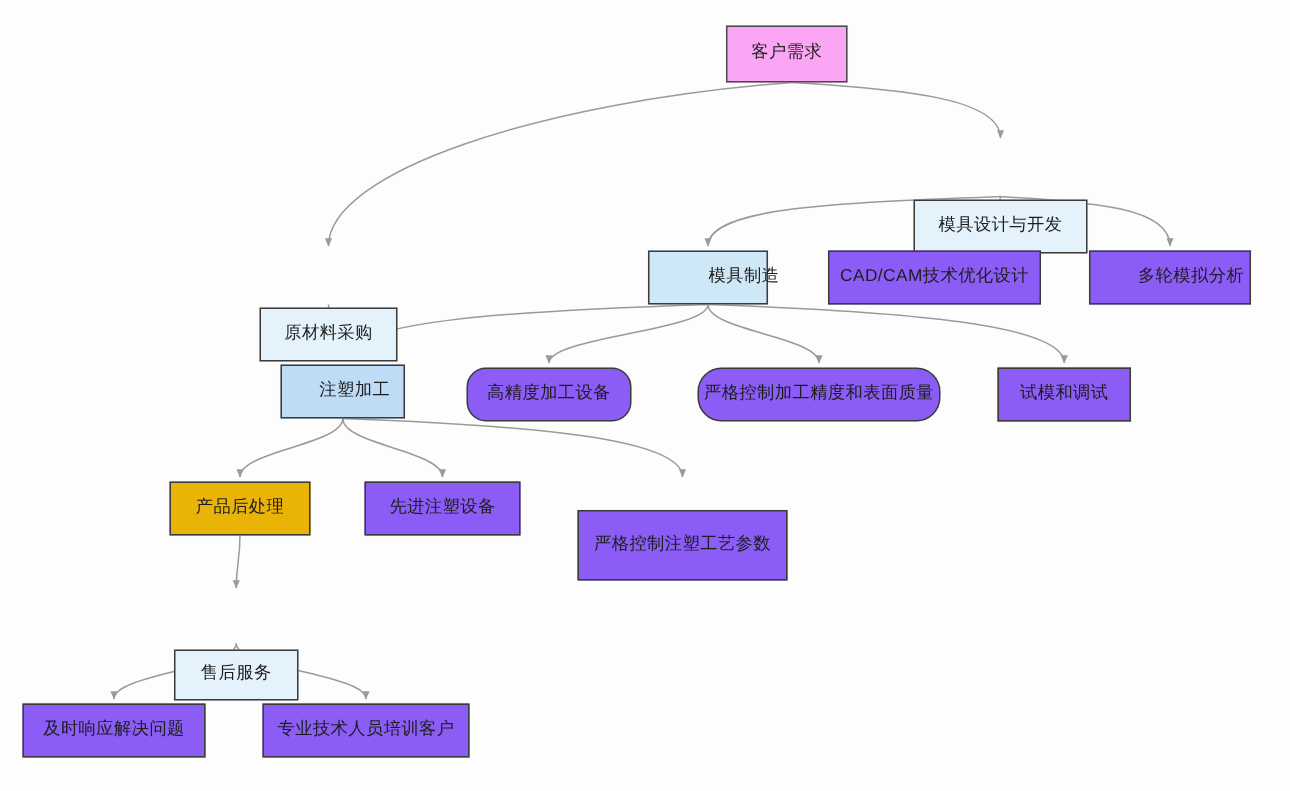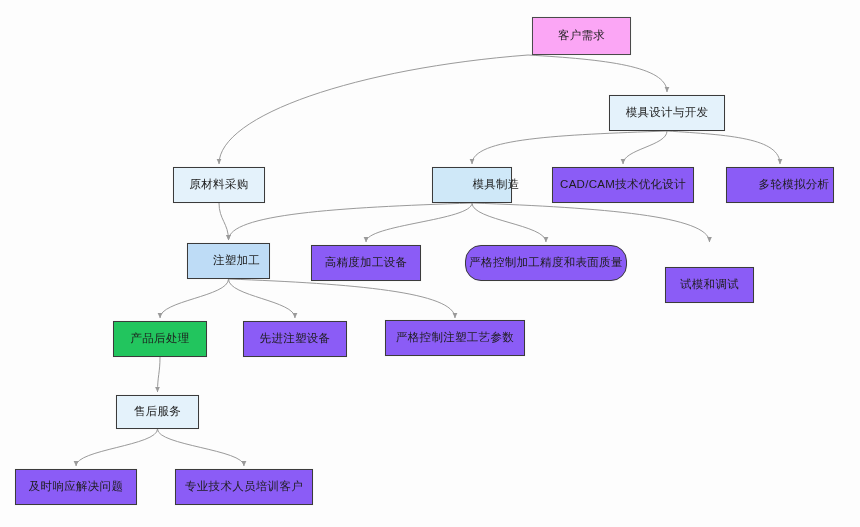"客户需求" div.node { margin-left: 48px -> none; width: 99px -> 81px }
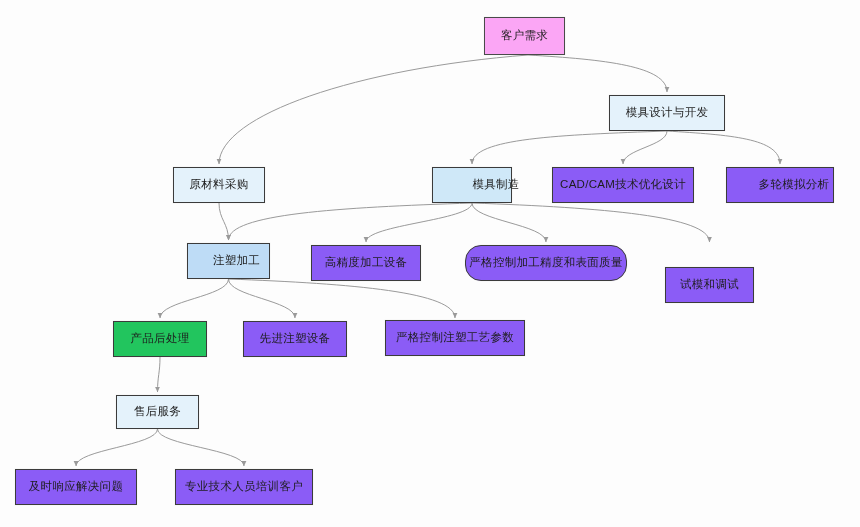"模具设计与开发" .node.blue1 { margin-top: none -> 38px }
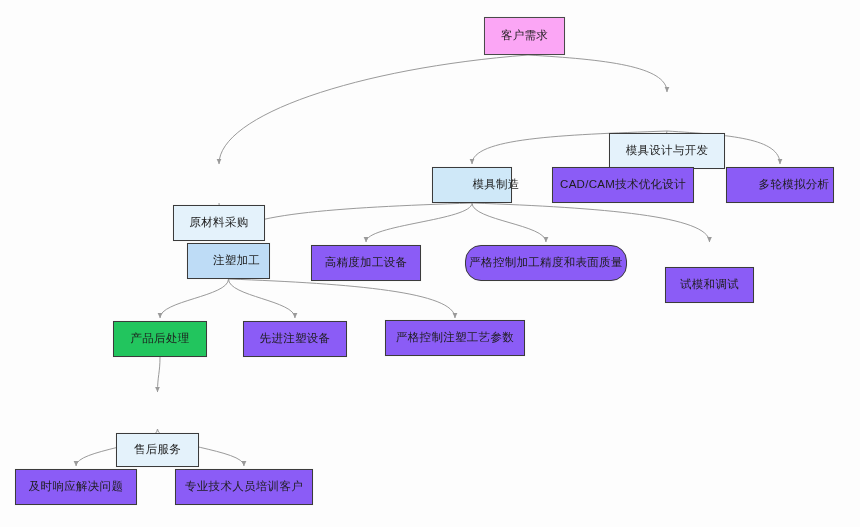"高精度加工设备" div.node { border-radius: none -> 13px }
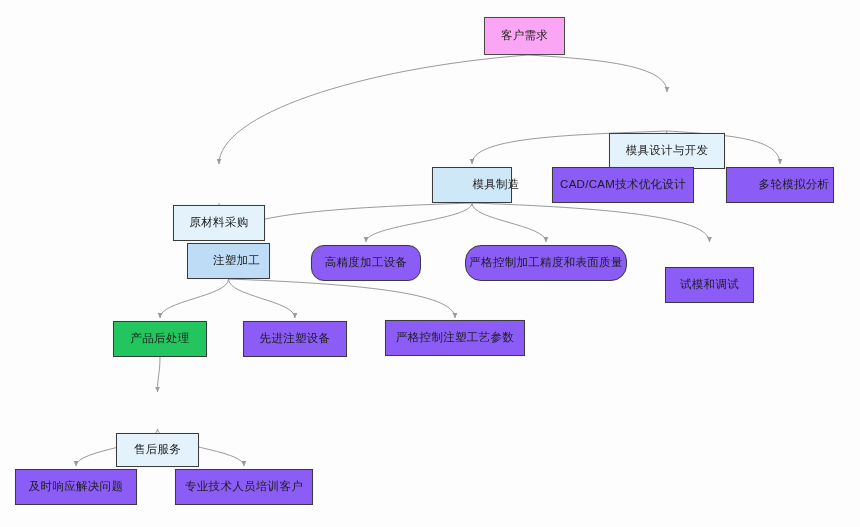"试模和调试" div.node { margin-top: 22px -> none }
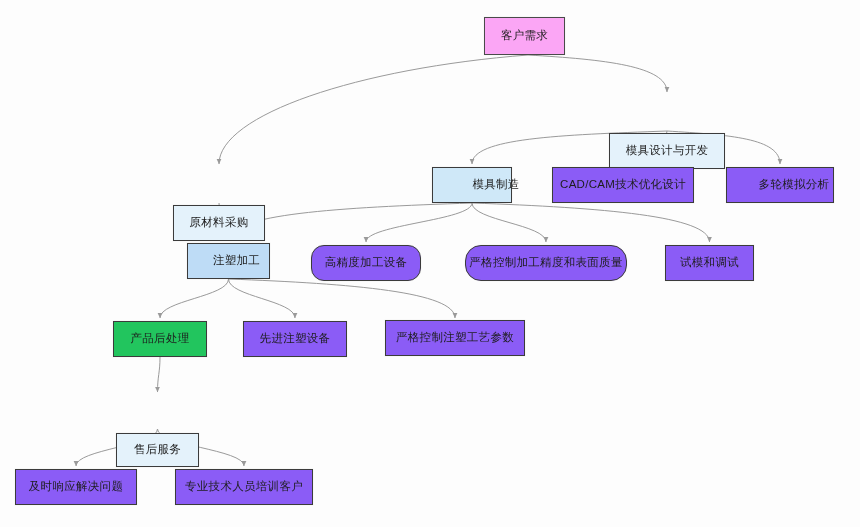"产品后处理" .node.blue4 { background: #22c55e -> #eab308 }
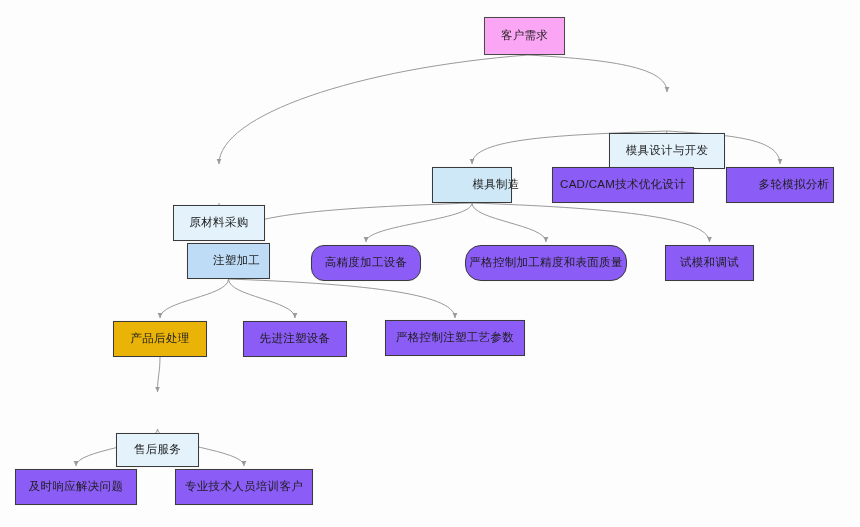"严格控制注塑工艺参数" div.node { height: 36px -> 47px; top: 320px -> 340px }
